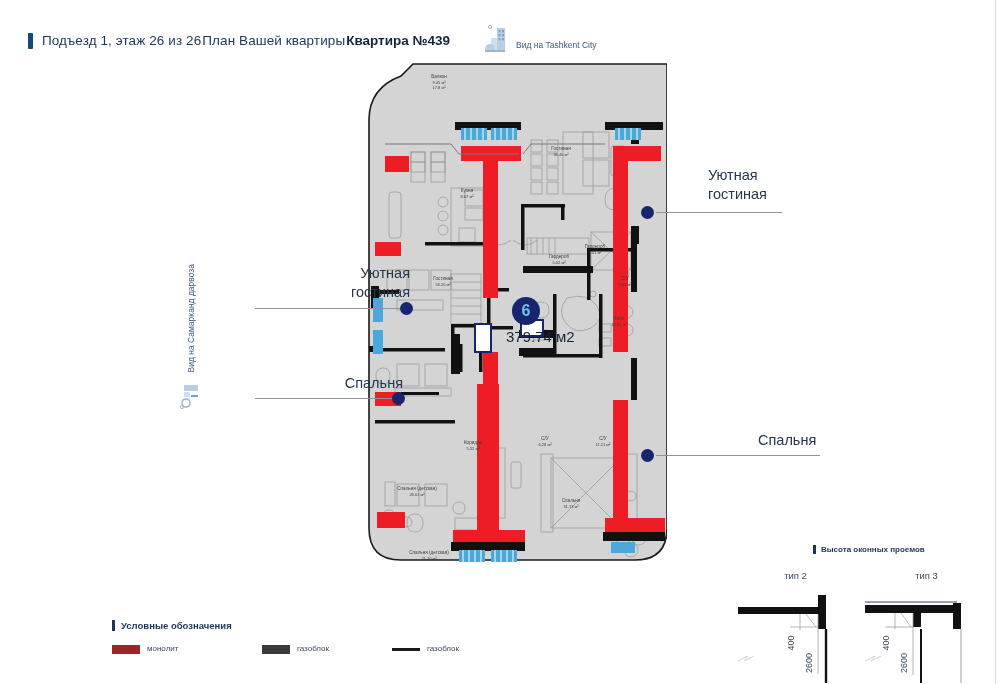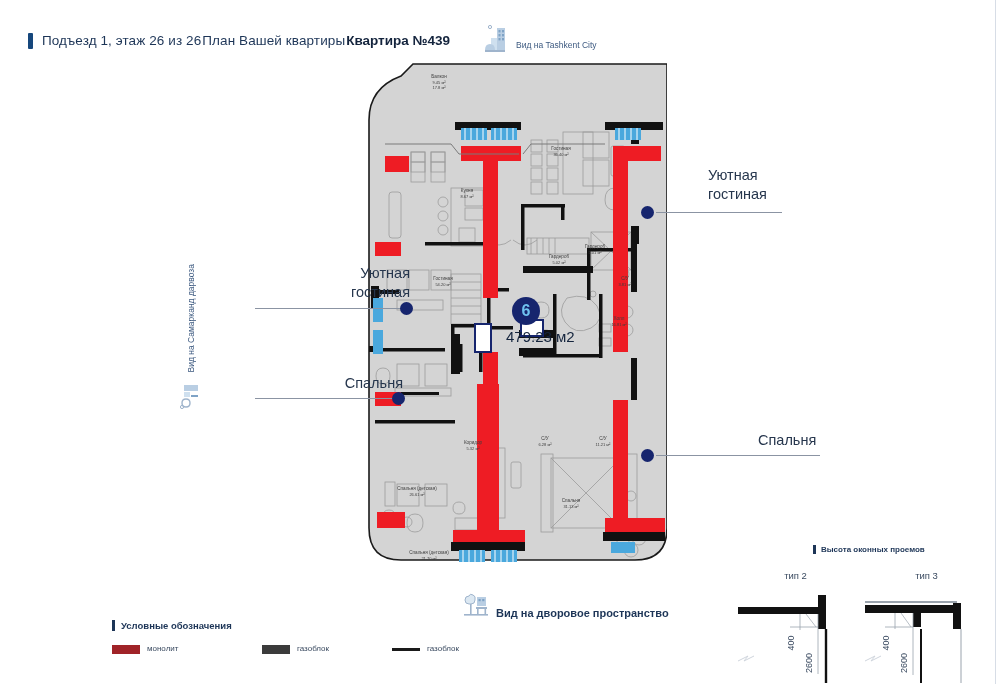"479.23 м2" div { text: 479.23 -> 379.74 }
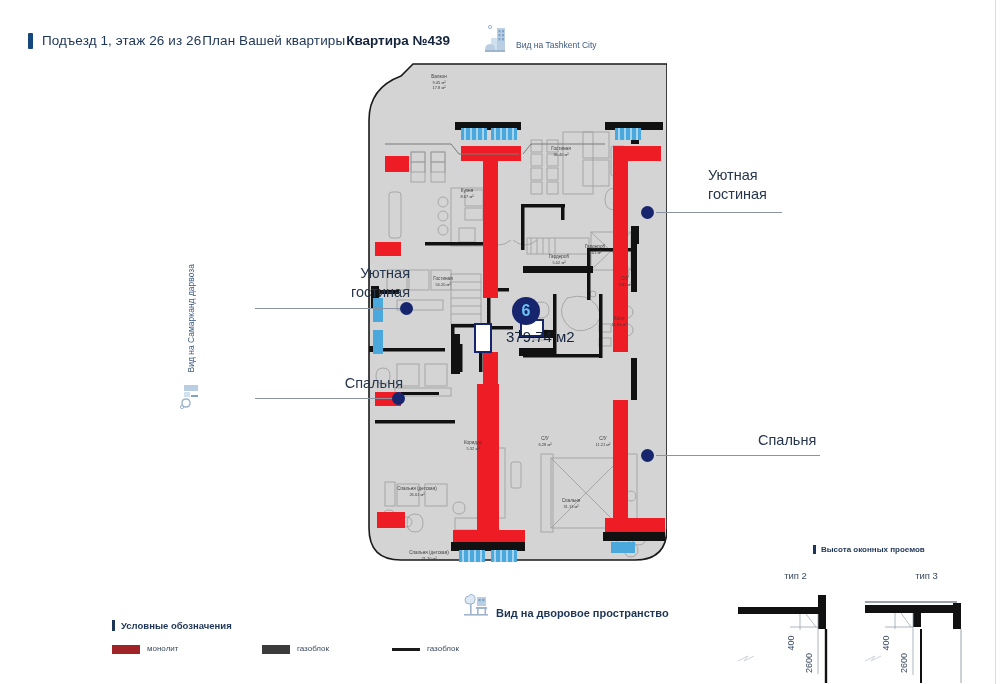"Вид на дворовое пространство" div.view-note { html: <div> <svg> <path></path> <rect></rect> <rect></rect> <rect></rect> <rect></rect> <rect></rect> <rect></rect> <rect></rect> <rect></rect> </svg> <div>Вид на дворовое пространство</div> </div> -> none }
